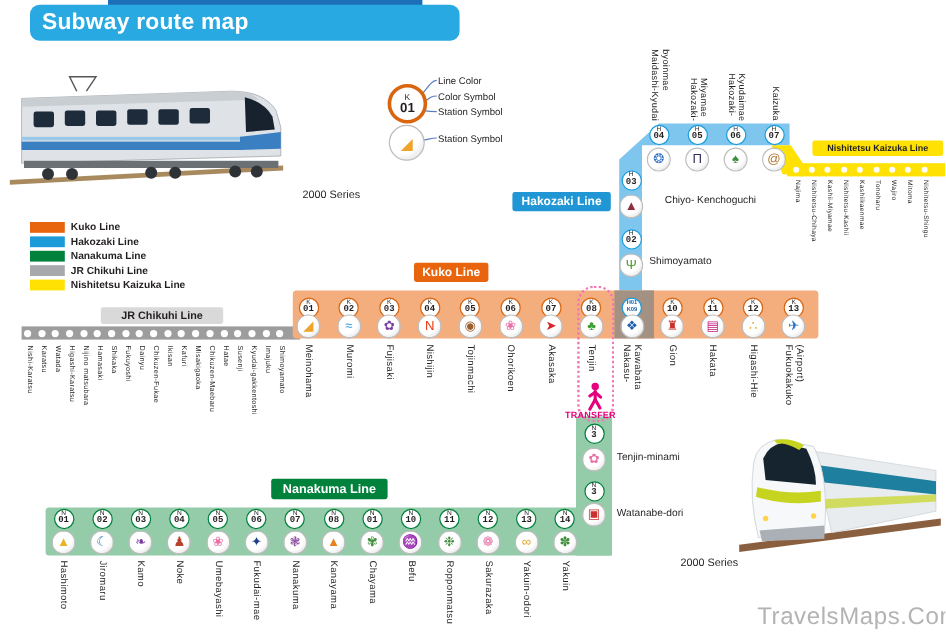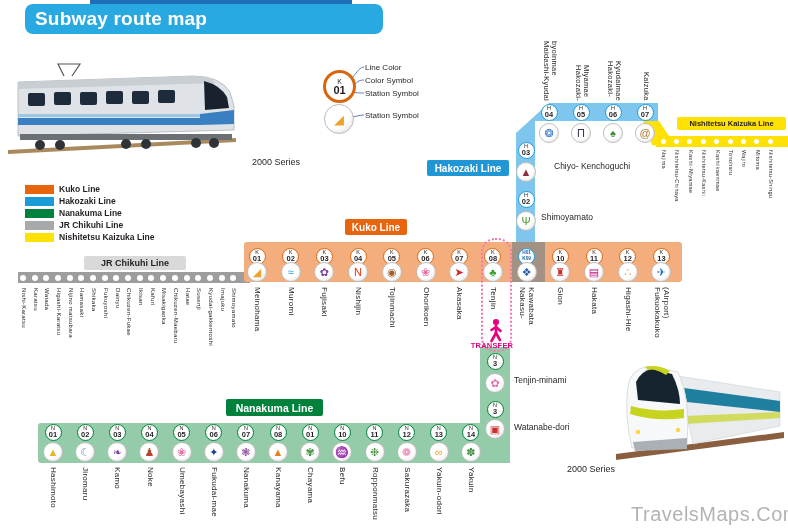"04" .badge .bn { font-family: none -> Liberation Mono, monospace }
